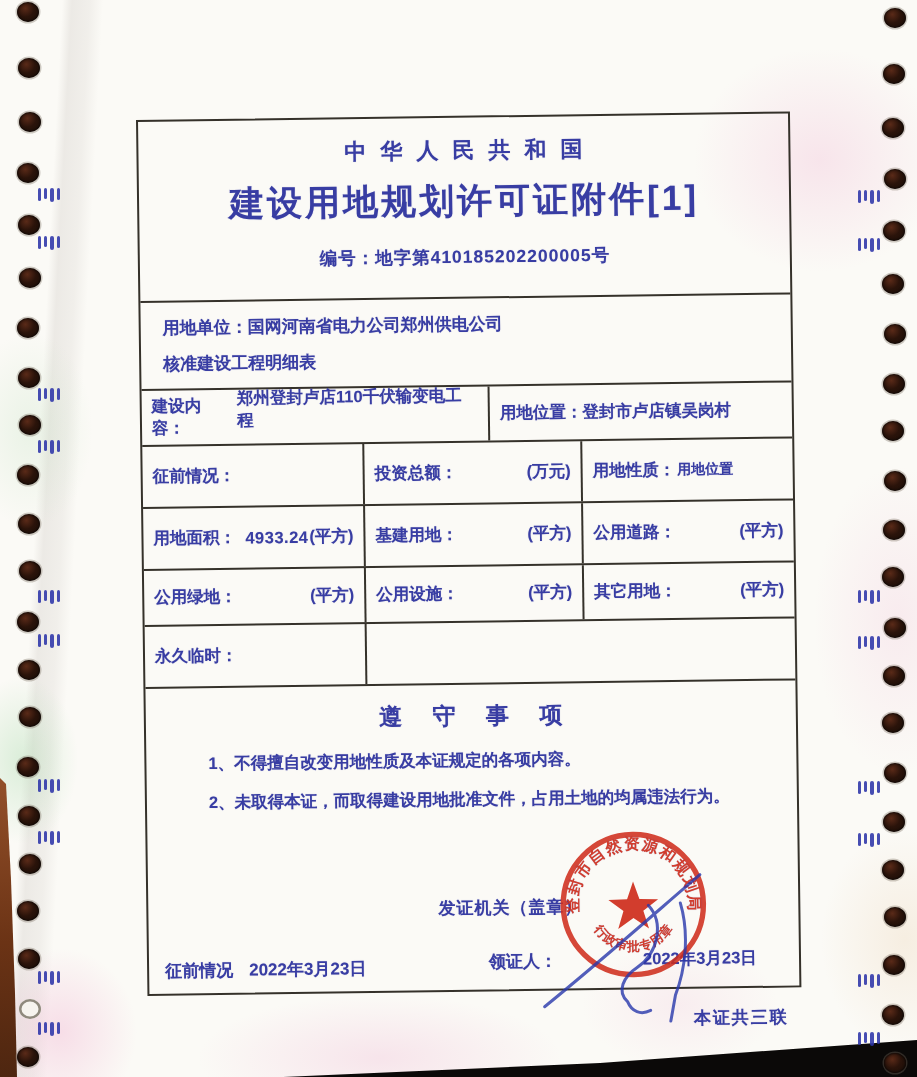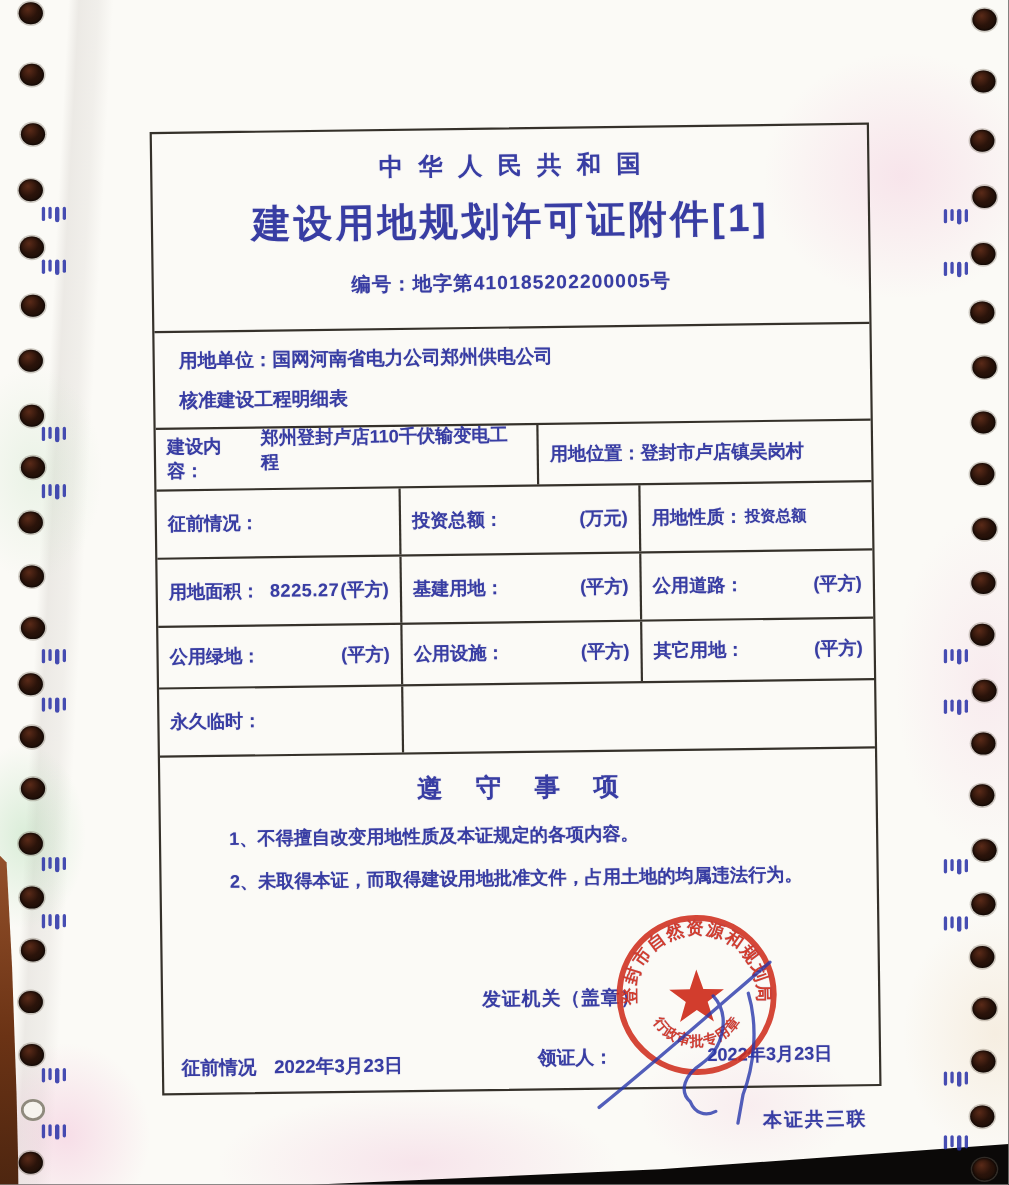"投资总额" span.small { text: 投资总额 -> 用地位置 }
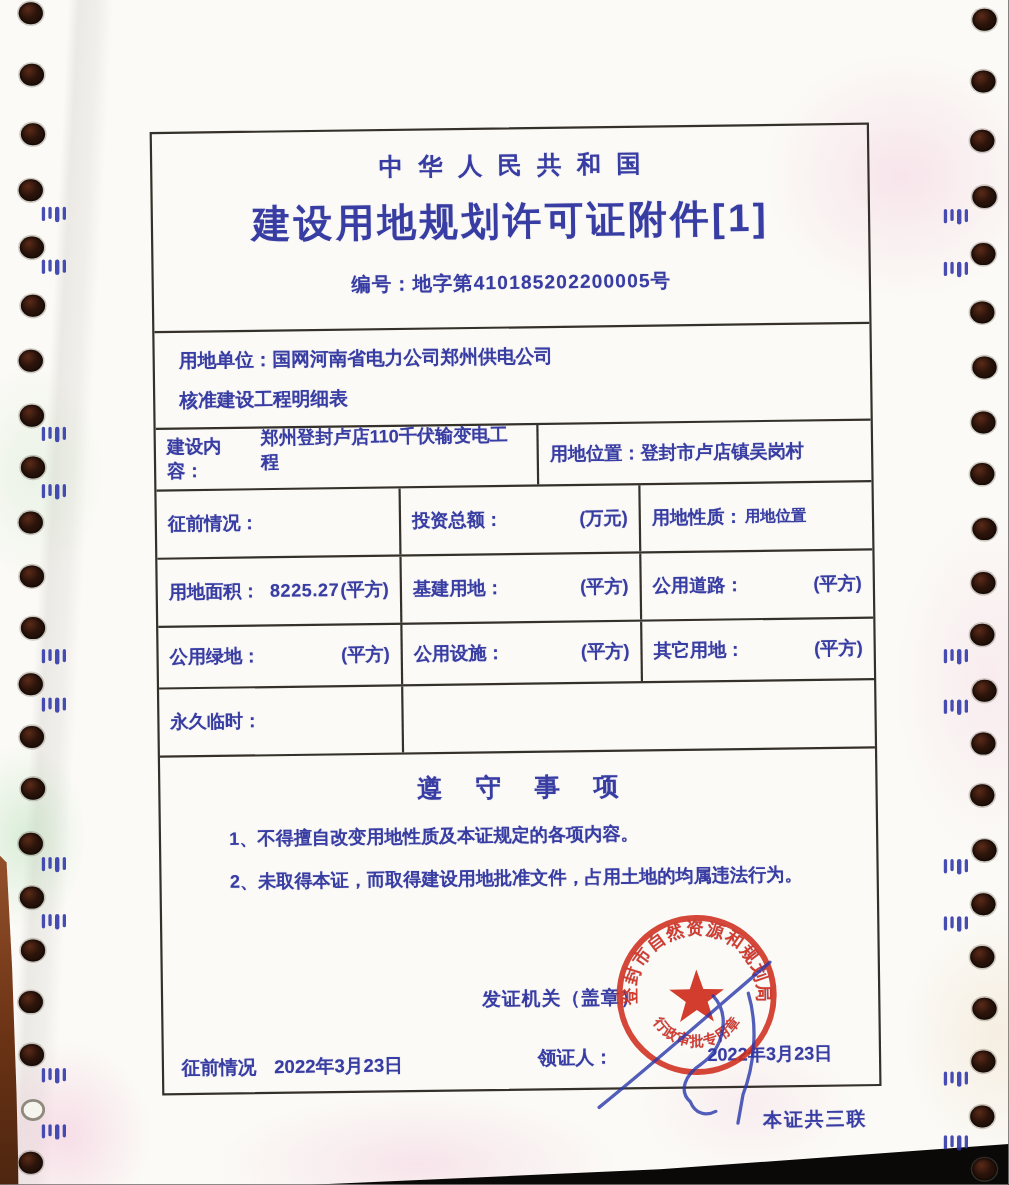"8225.27" span.num { text: 8225.27 -> 4933.24 }
